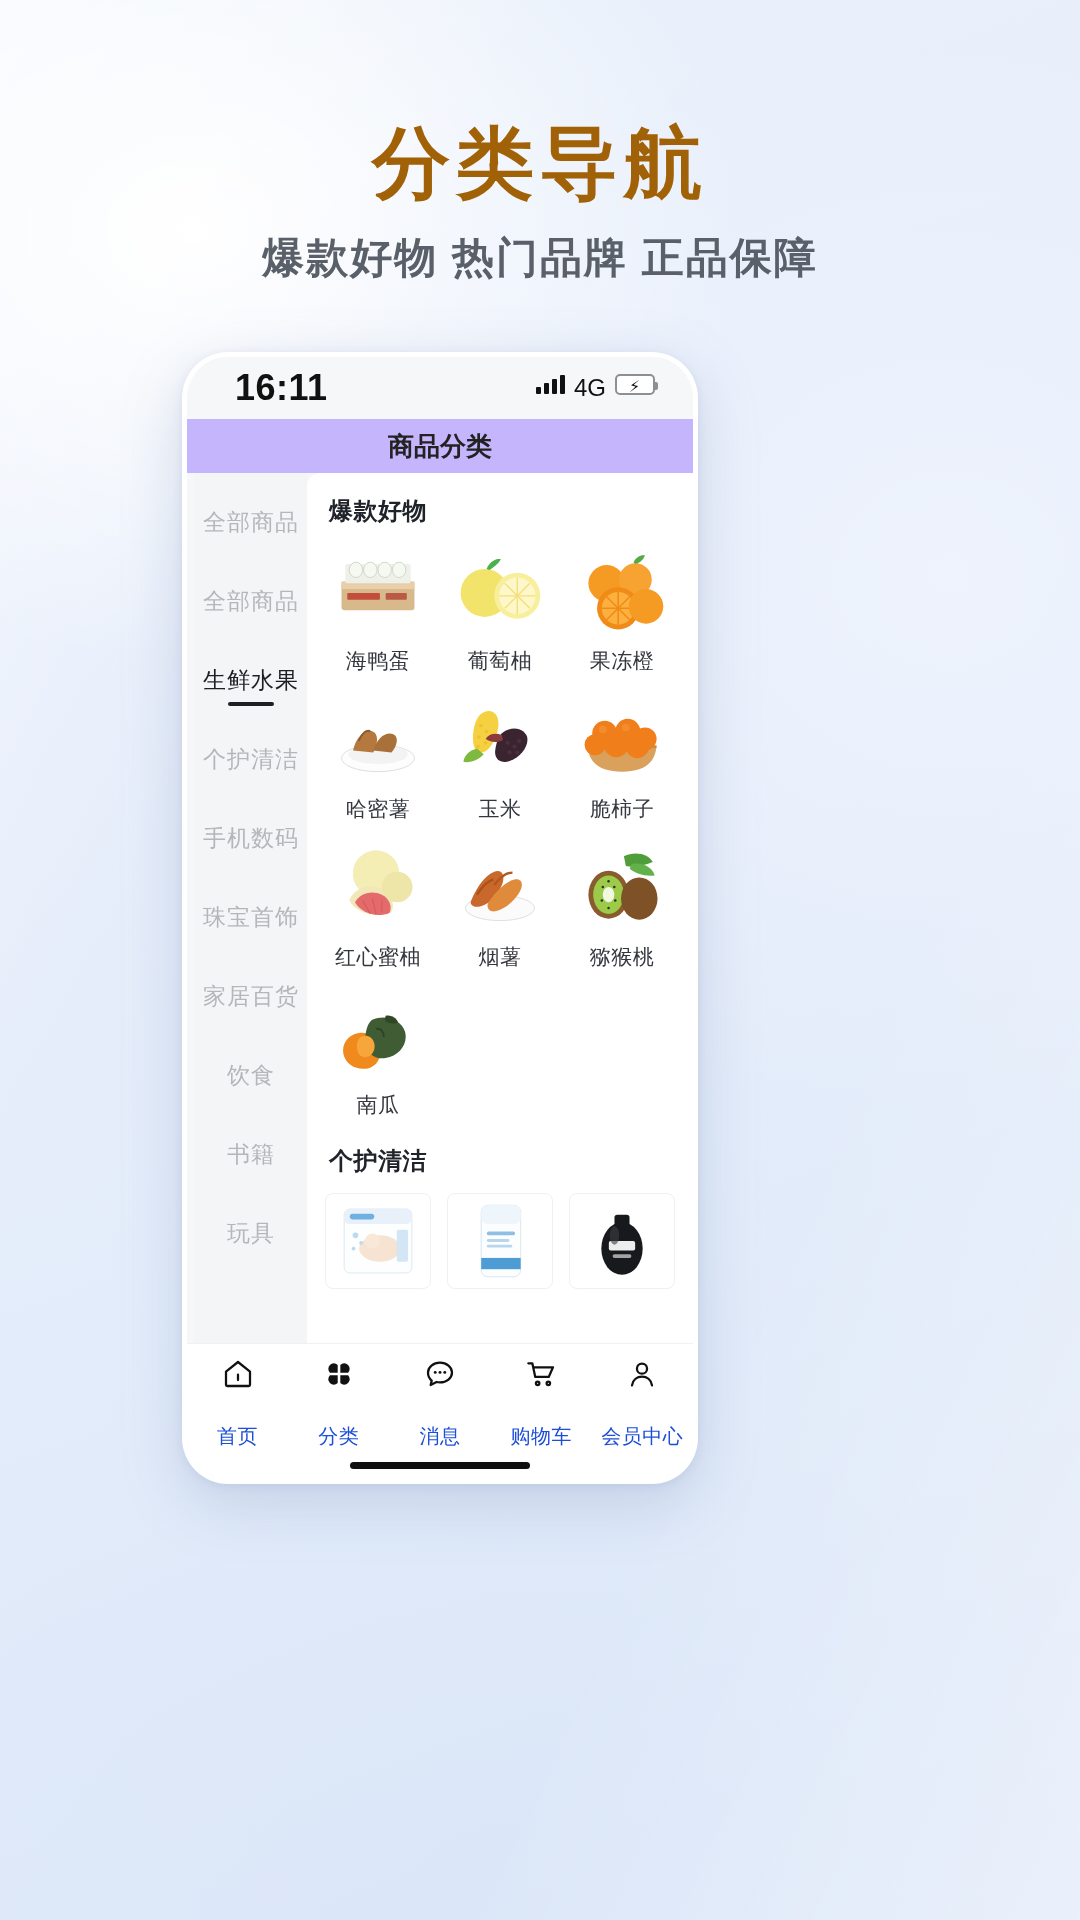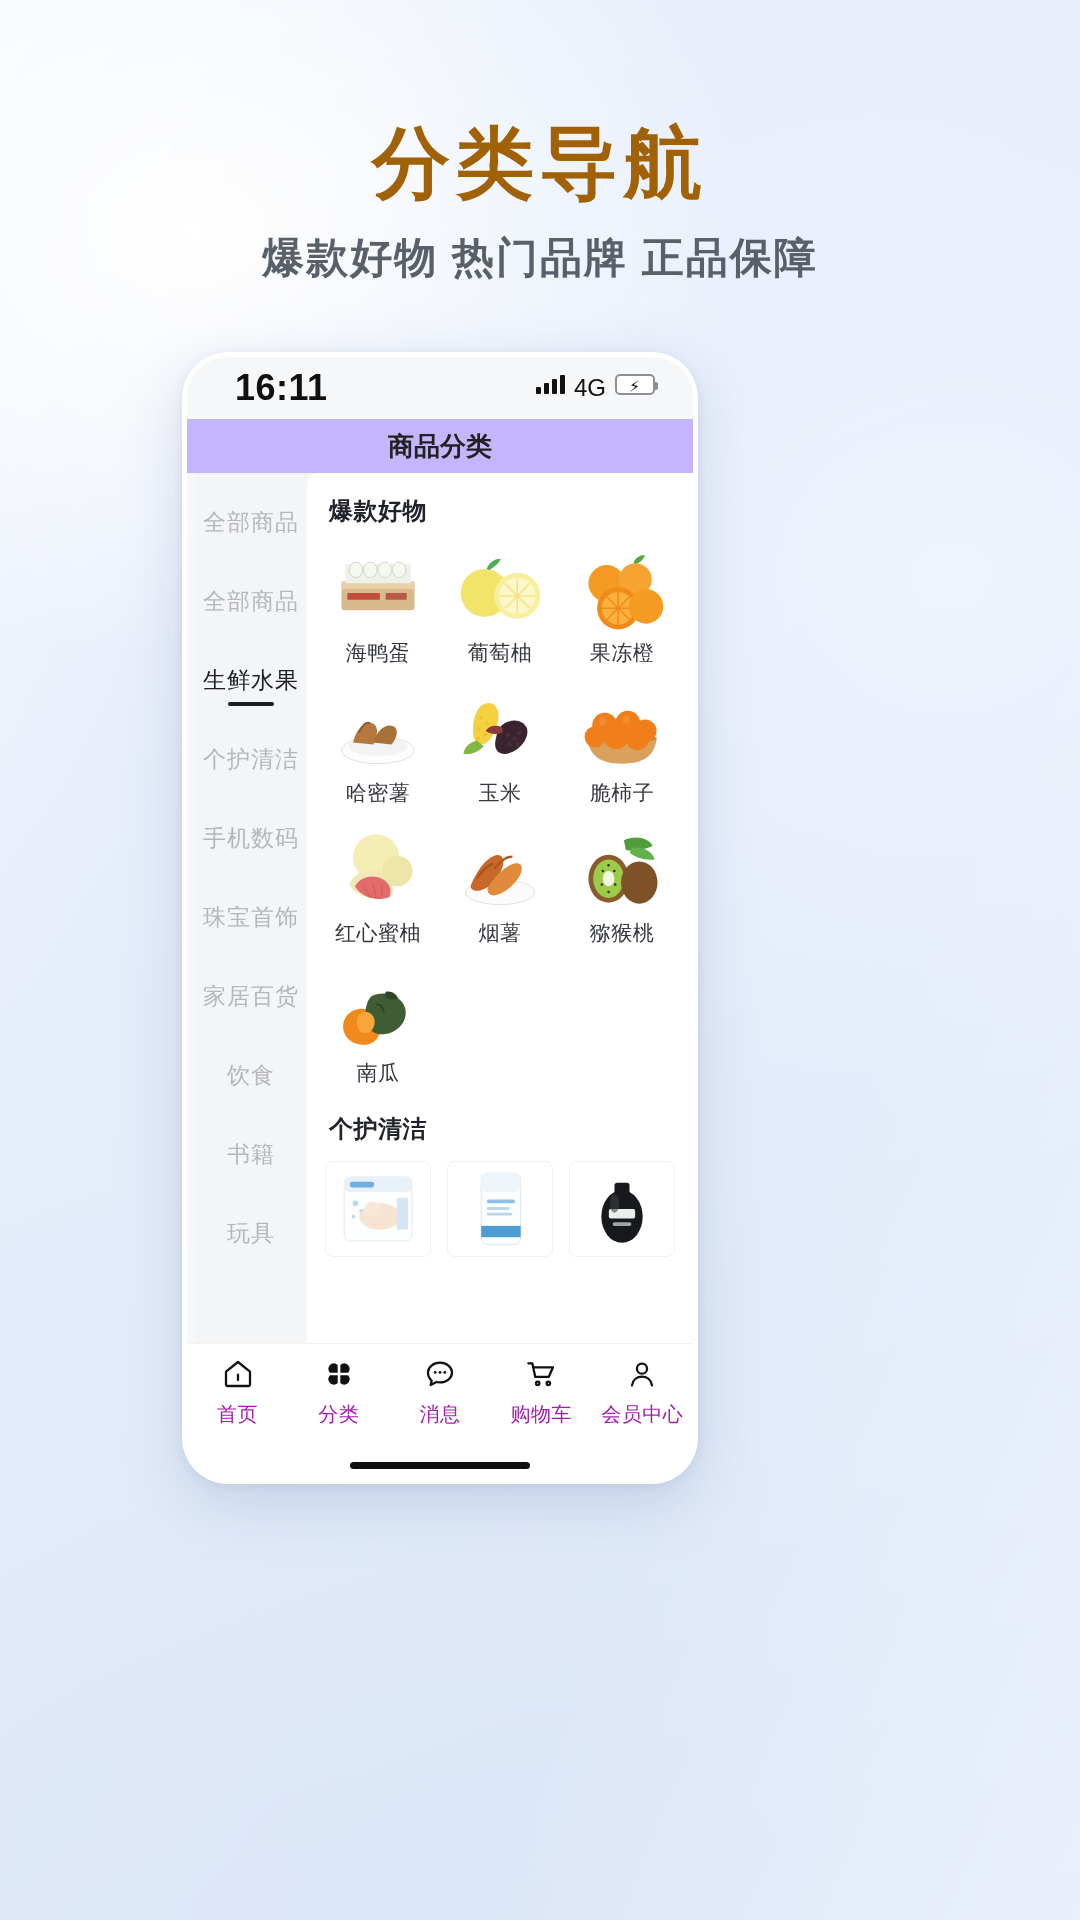"海鸭蛋" .cell-label { margin-top: 0 -> 8px }
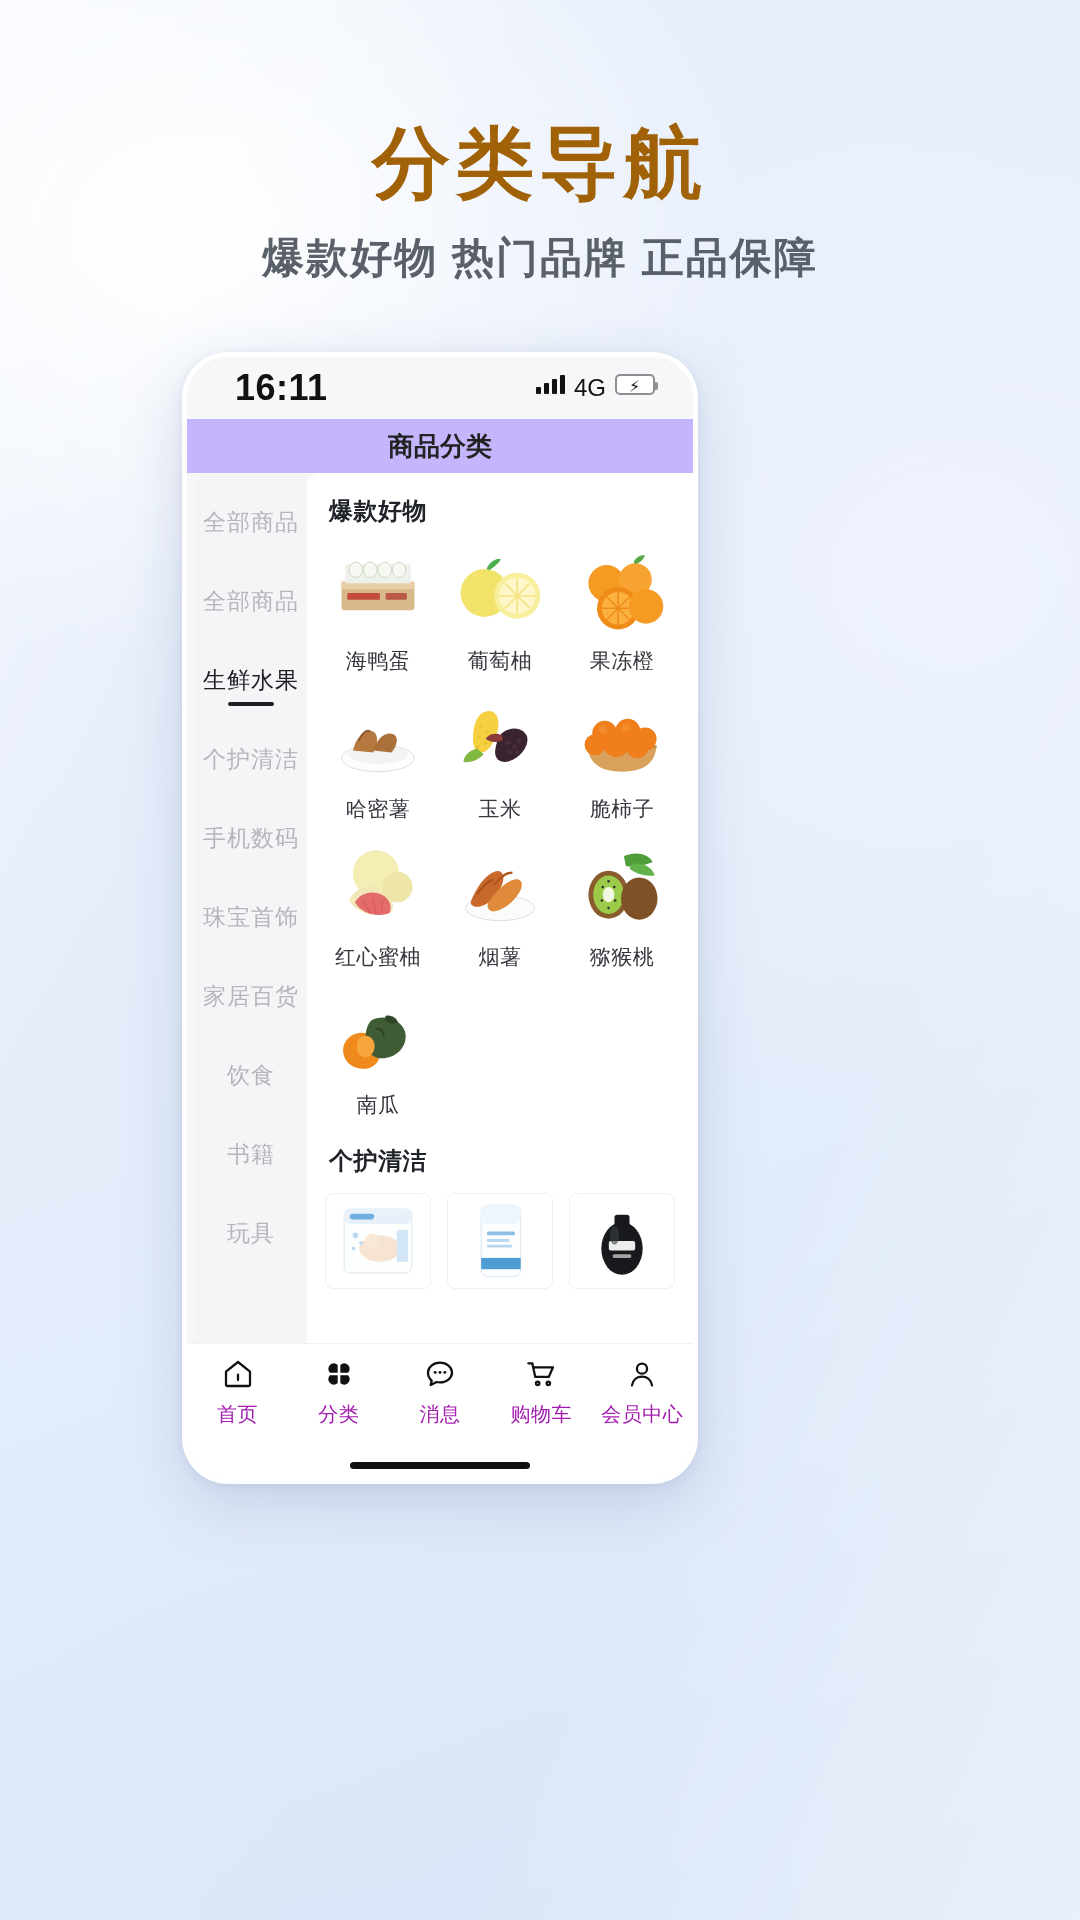"首页" .tab-label { color: #a21caf -> #1d4ed8; margin-top: none -> 22px }
